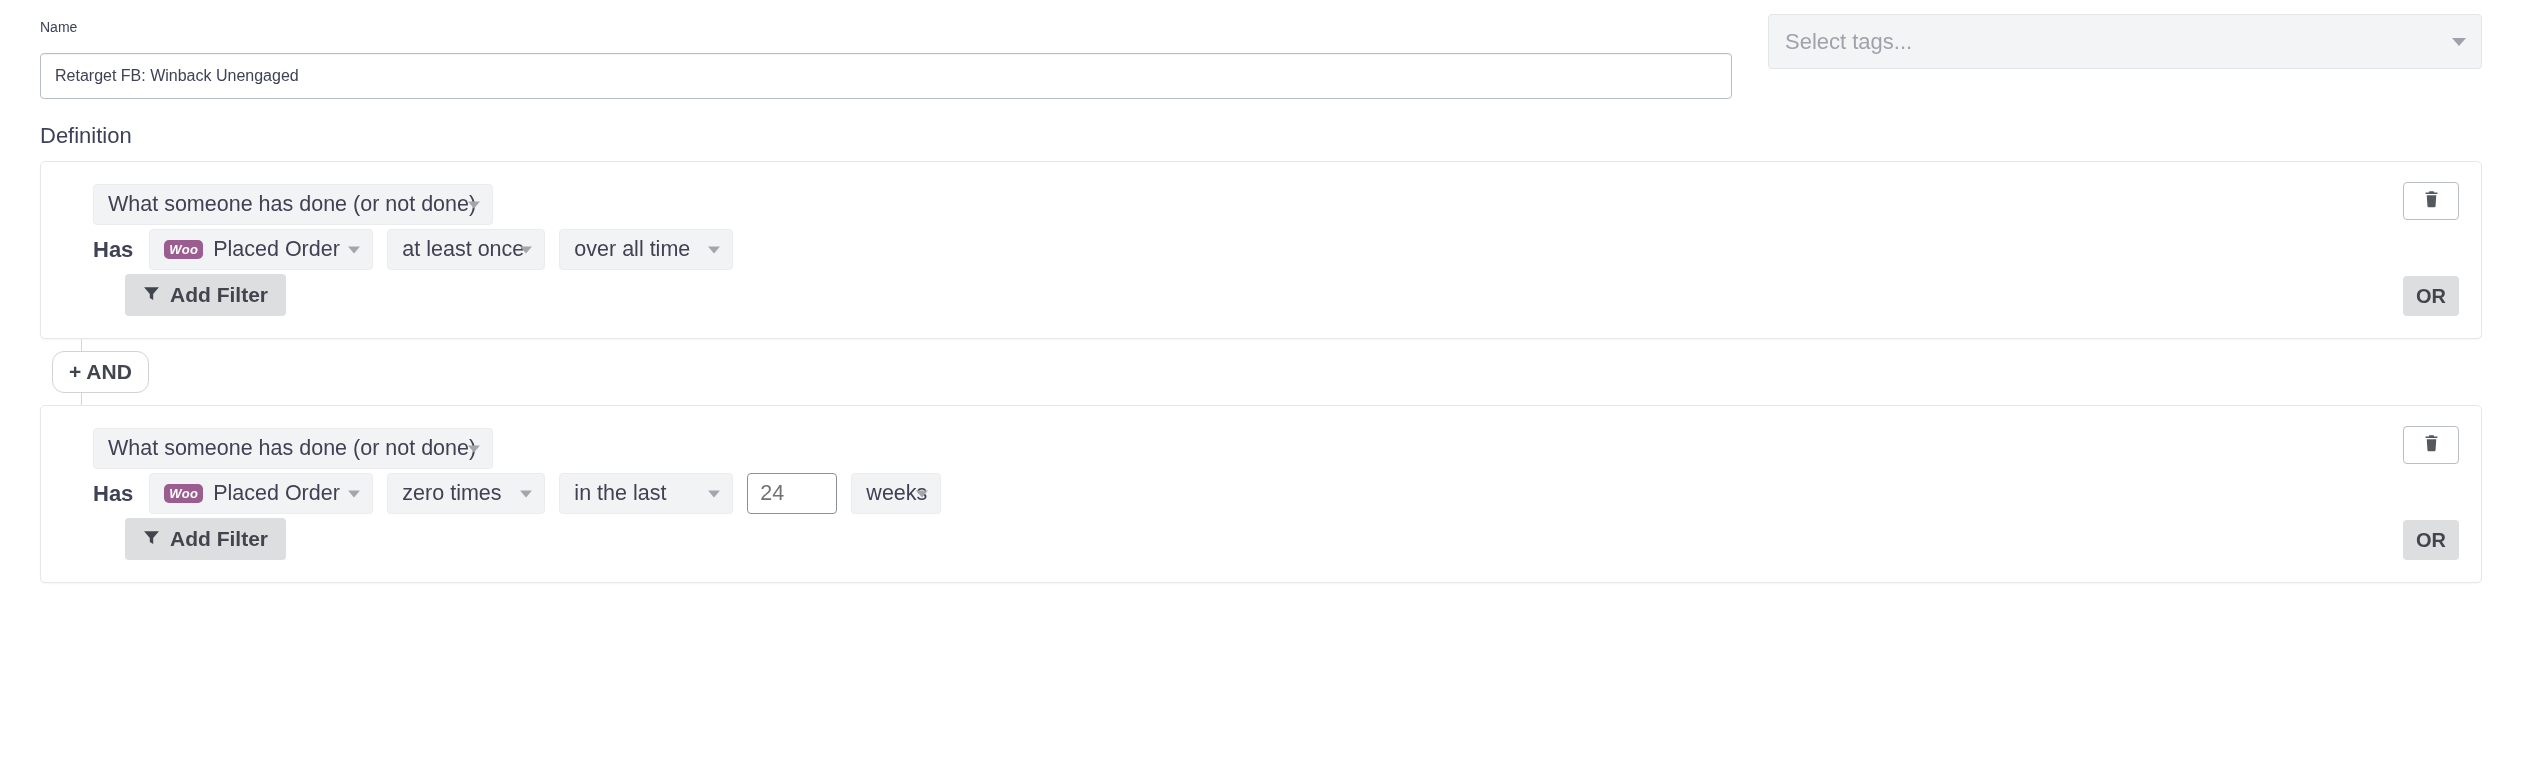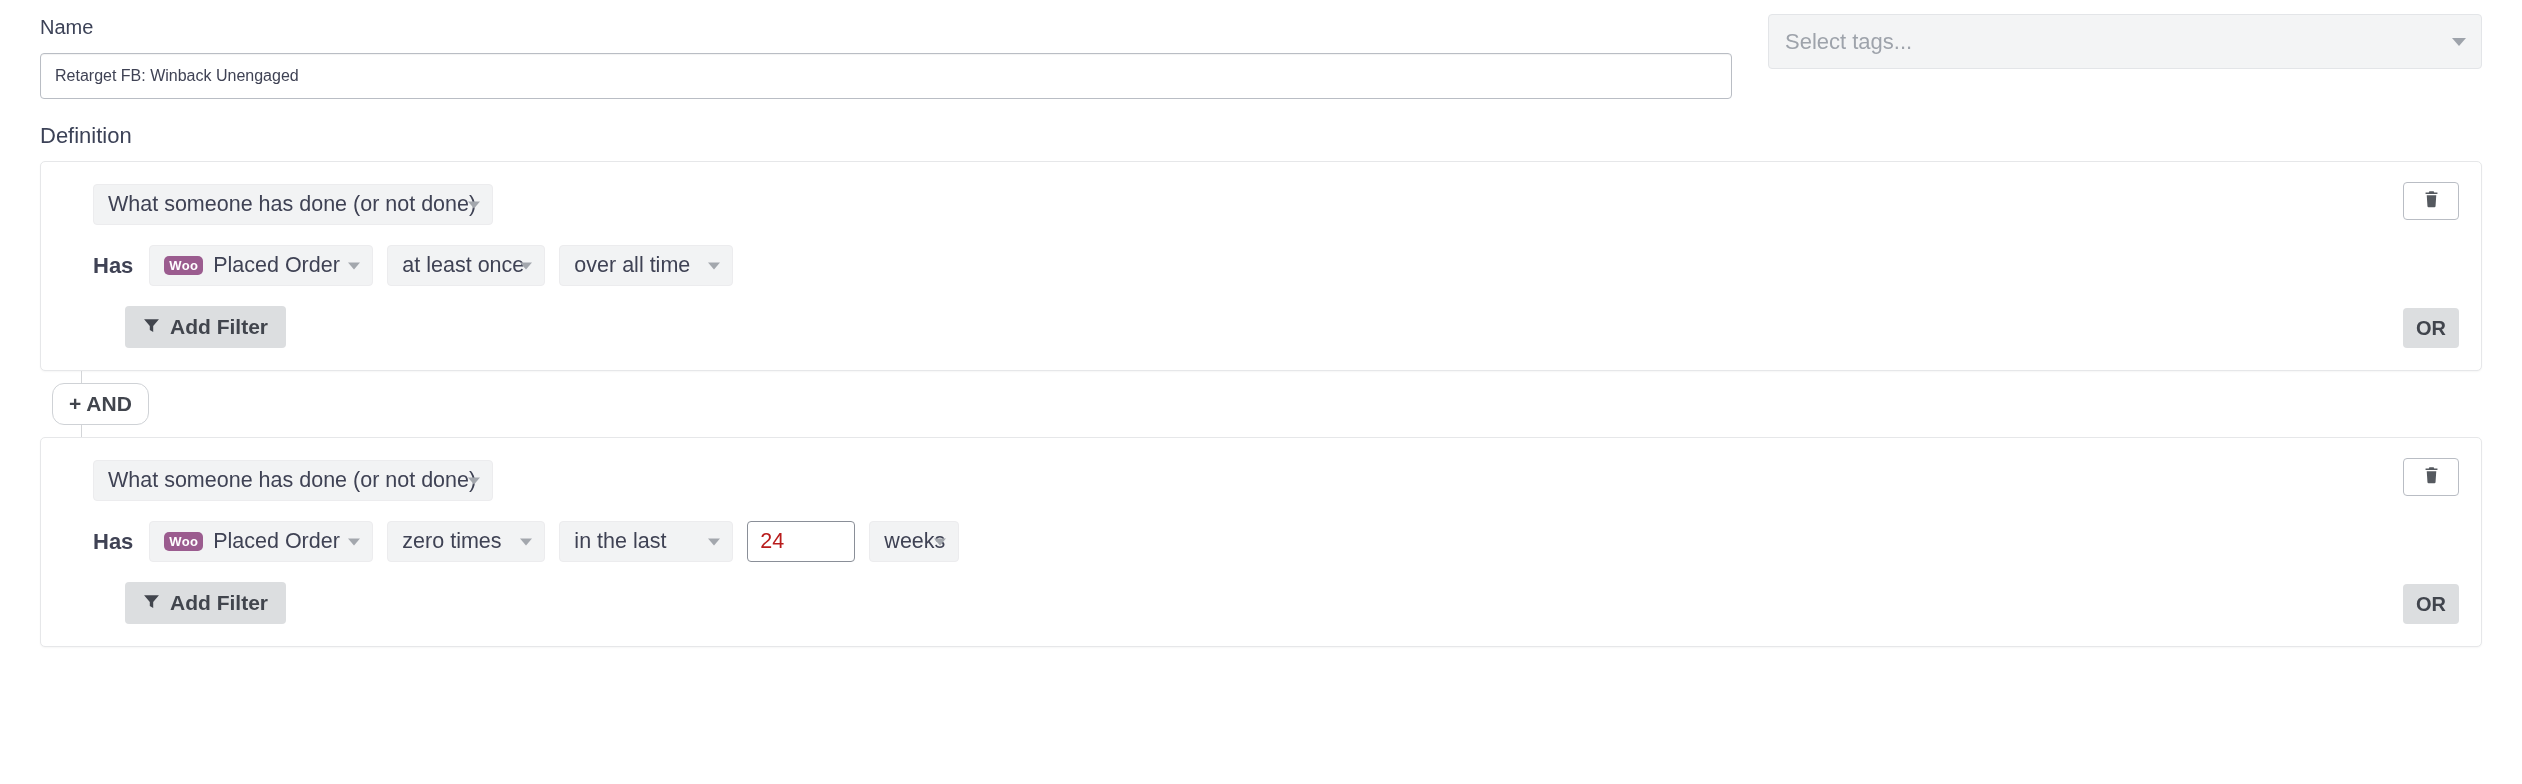"Name" .field-label { font-size: 20px -> 14px }
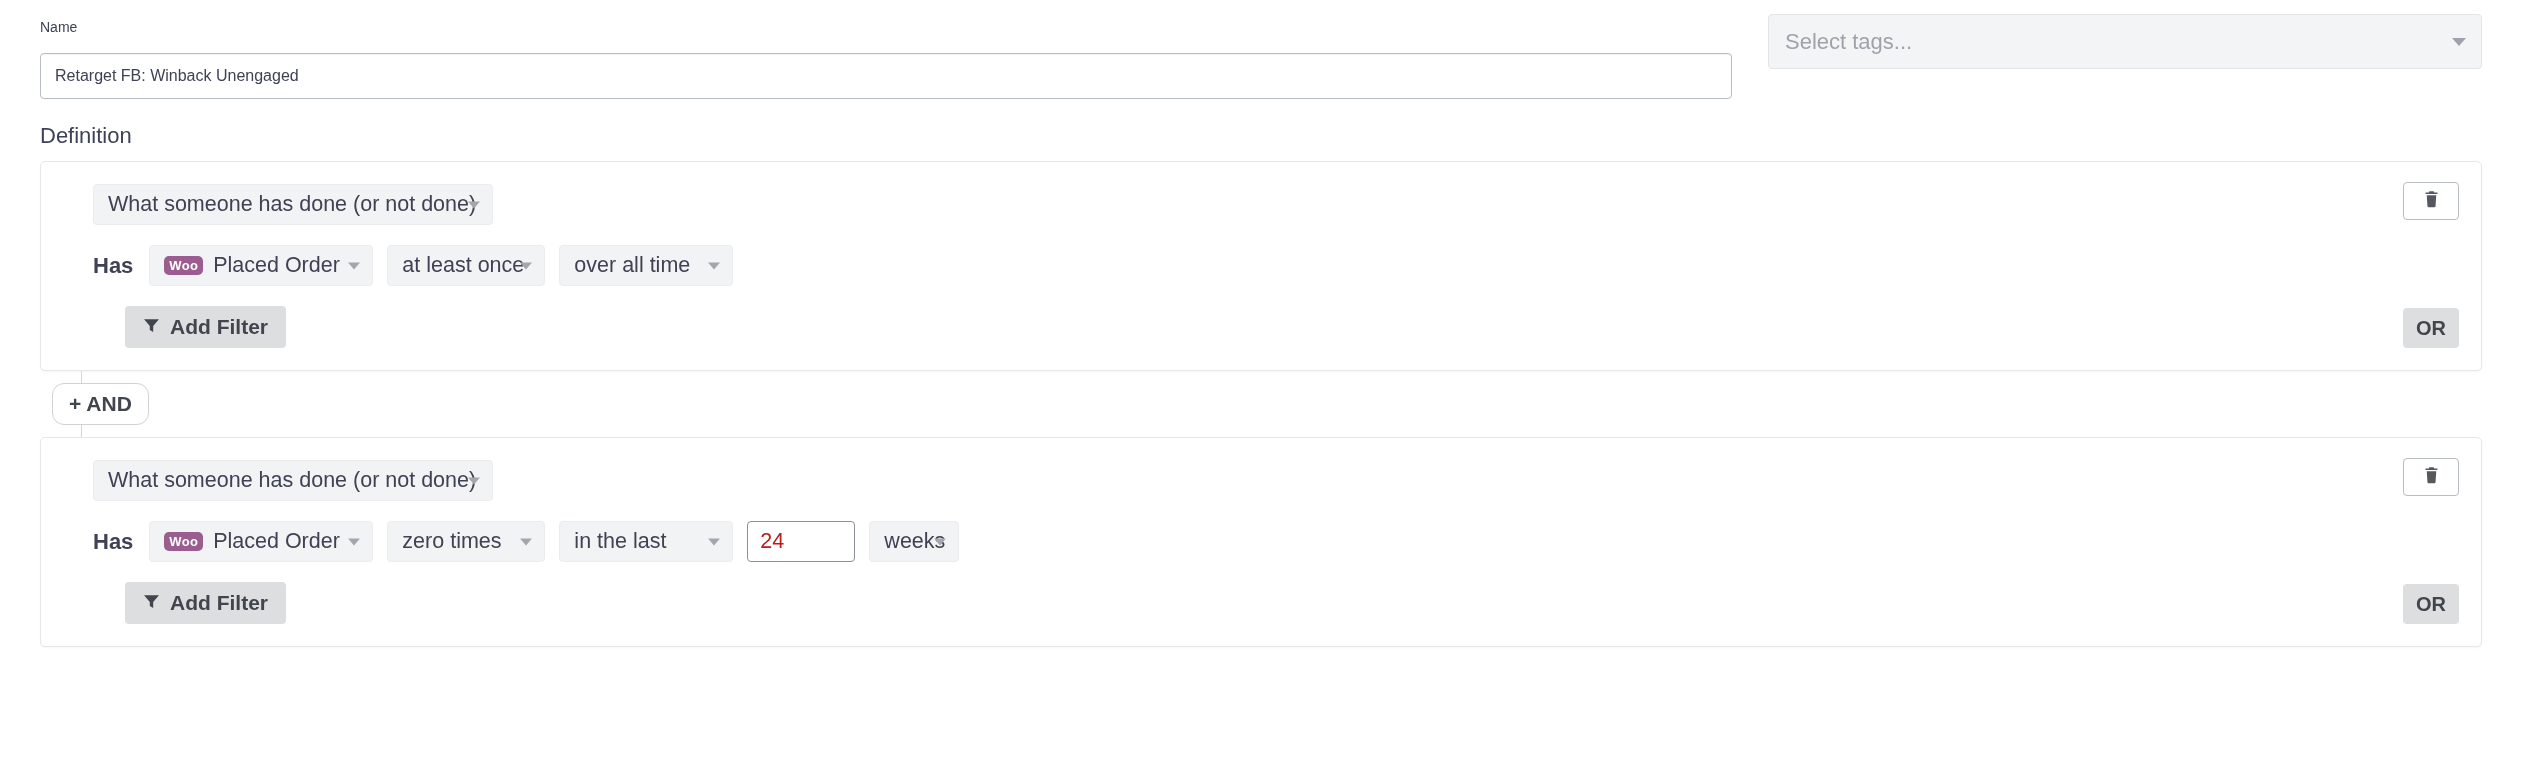"Has" .card-row + .card-row { margin-top: 20px -> 4px }
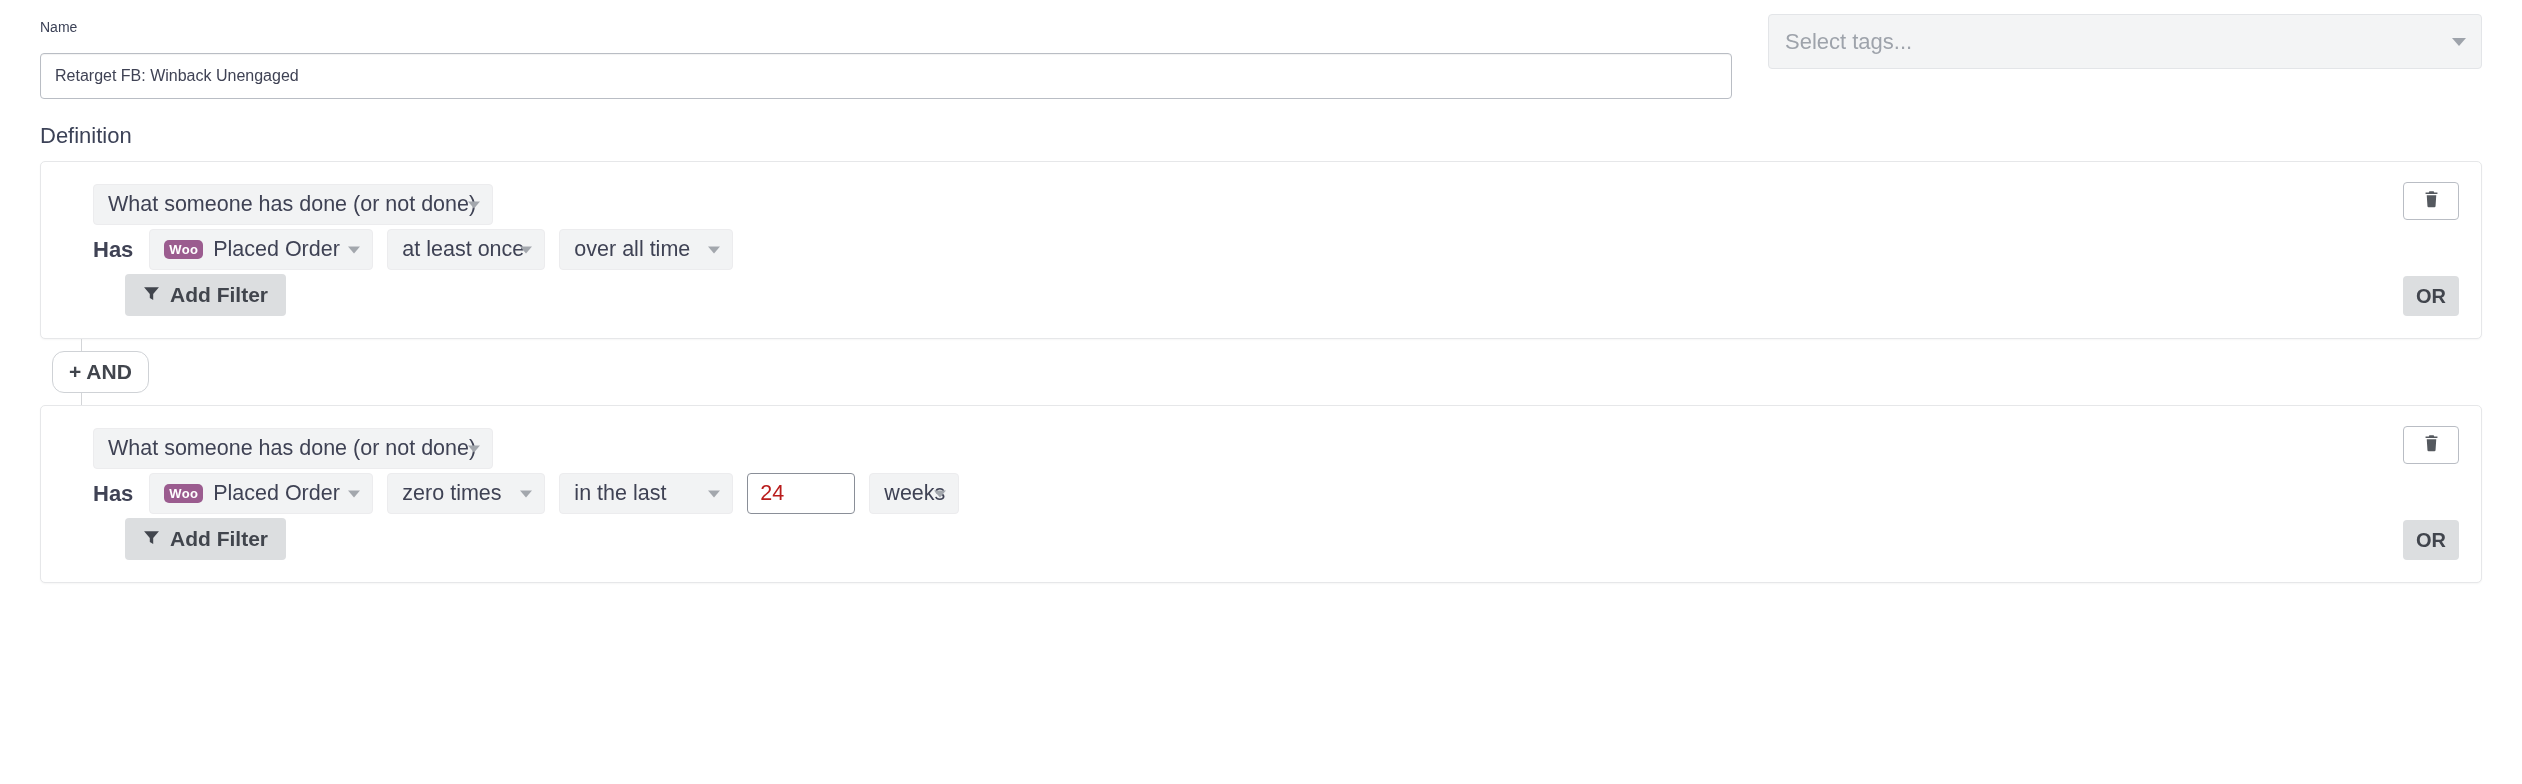"Woo" .woo-badge { font-style: none -> italic }
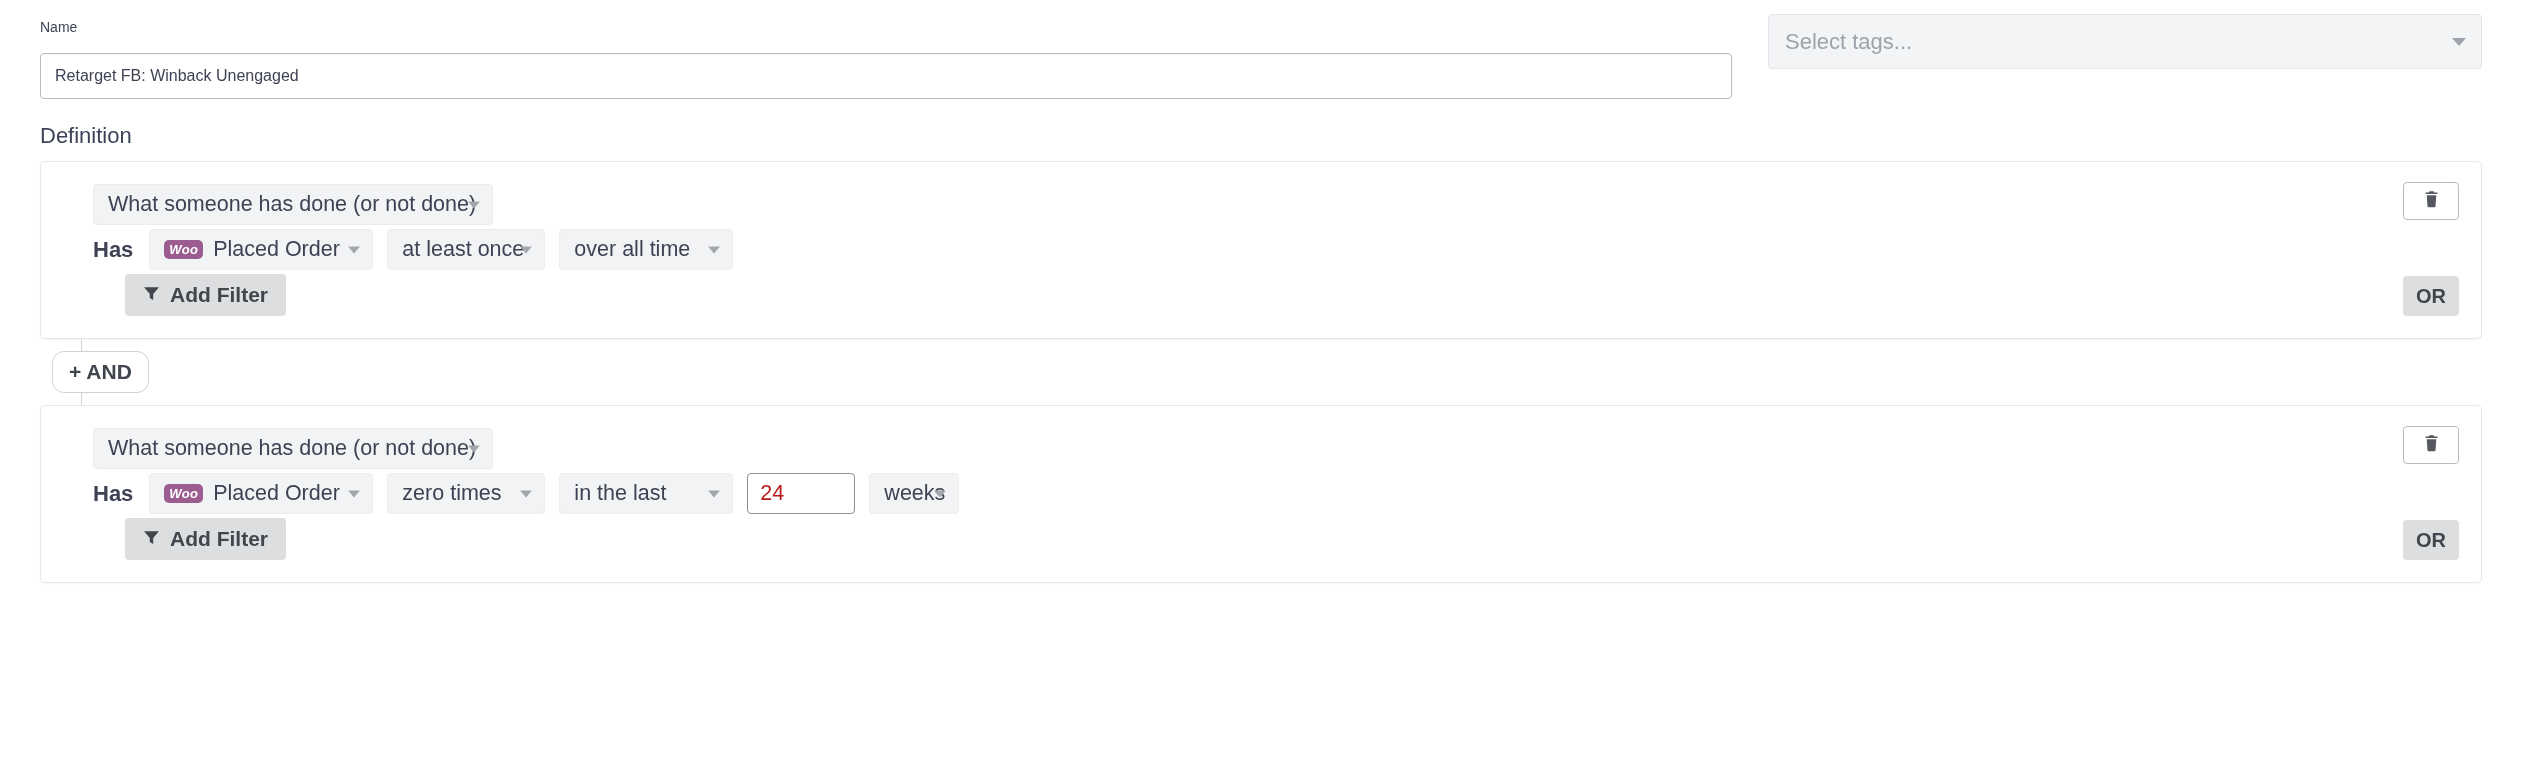"24" .num-input { color: #b91c1c -> #737373; width: 108px -> 90px }
